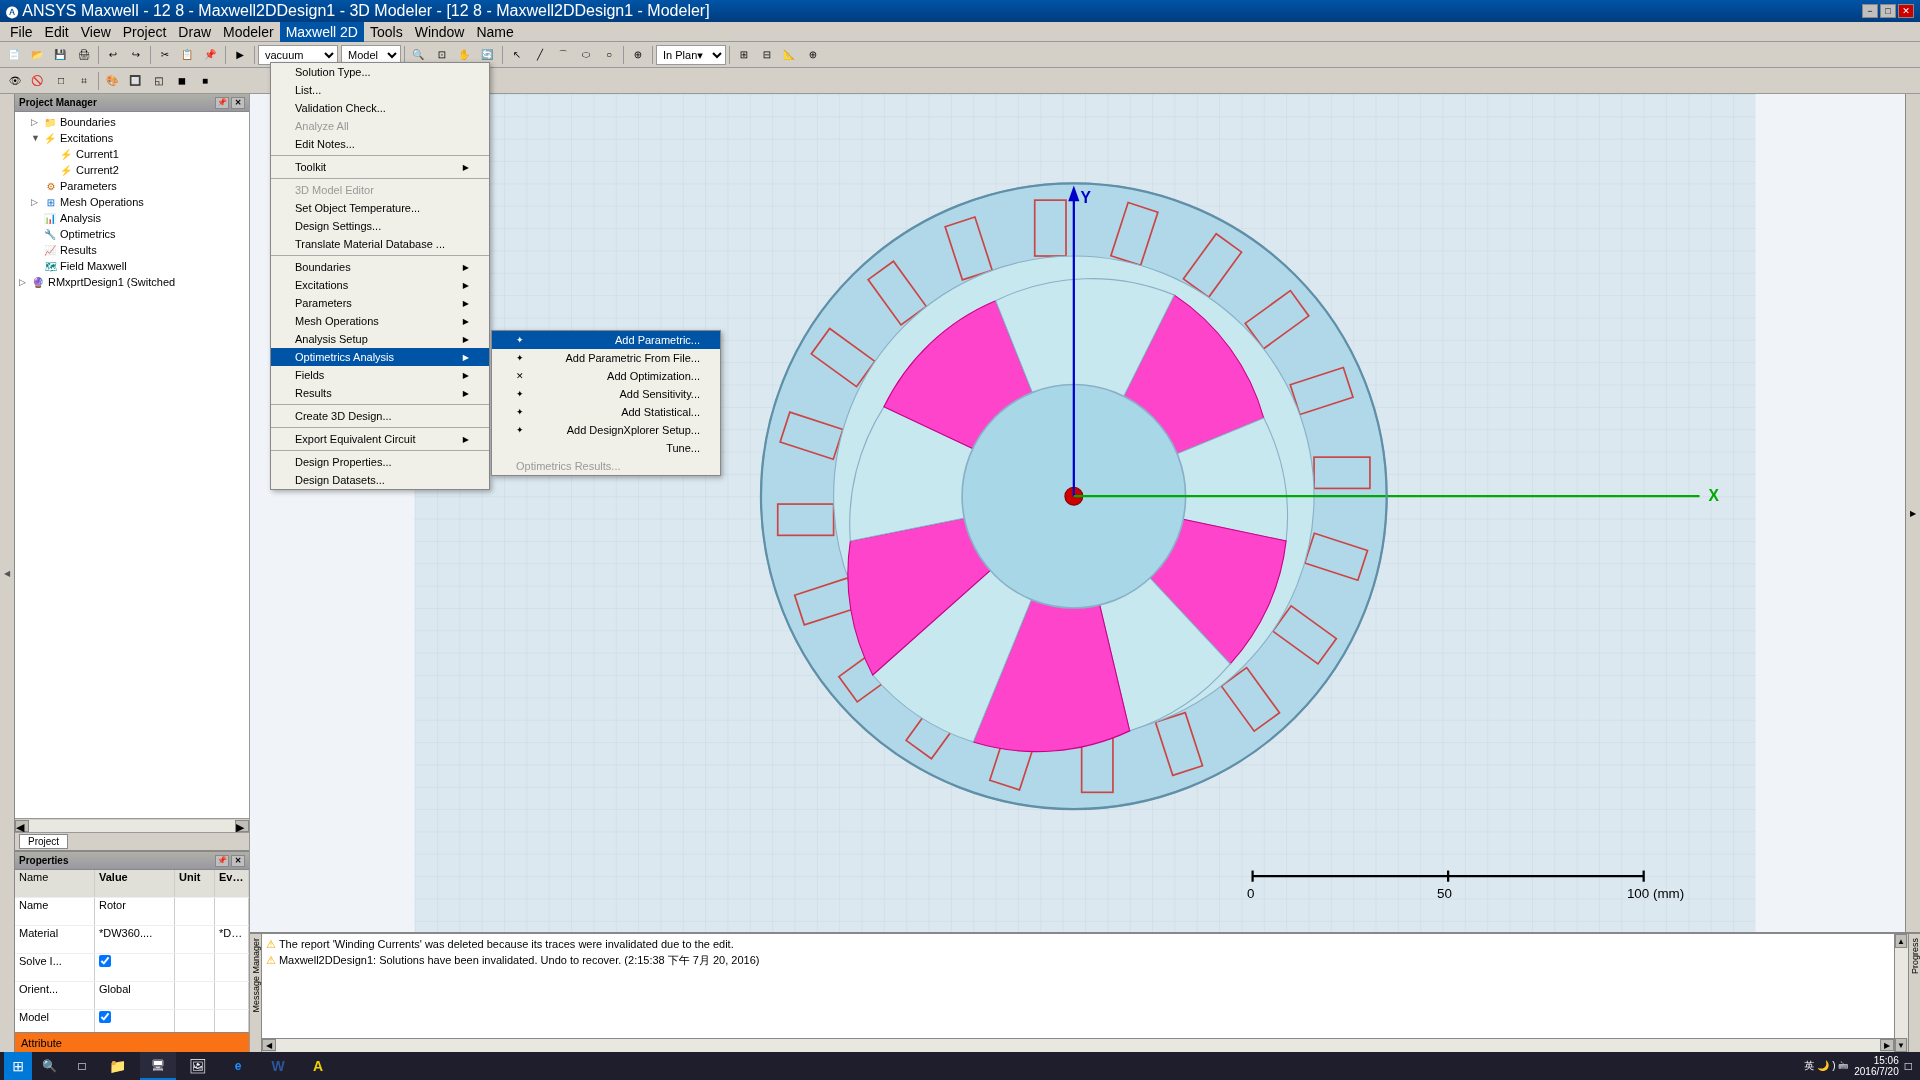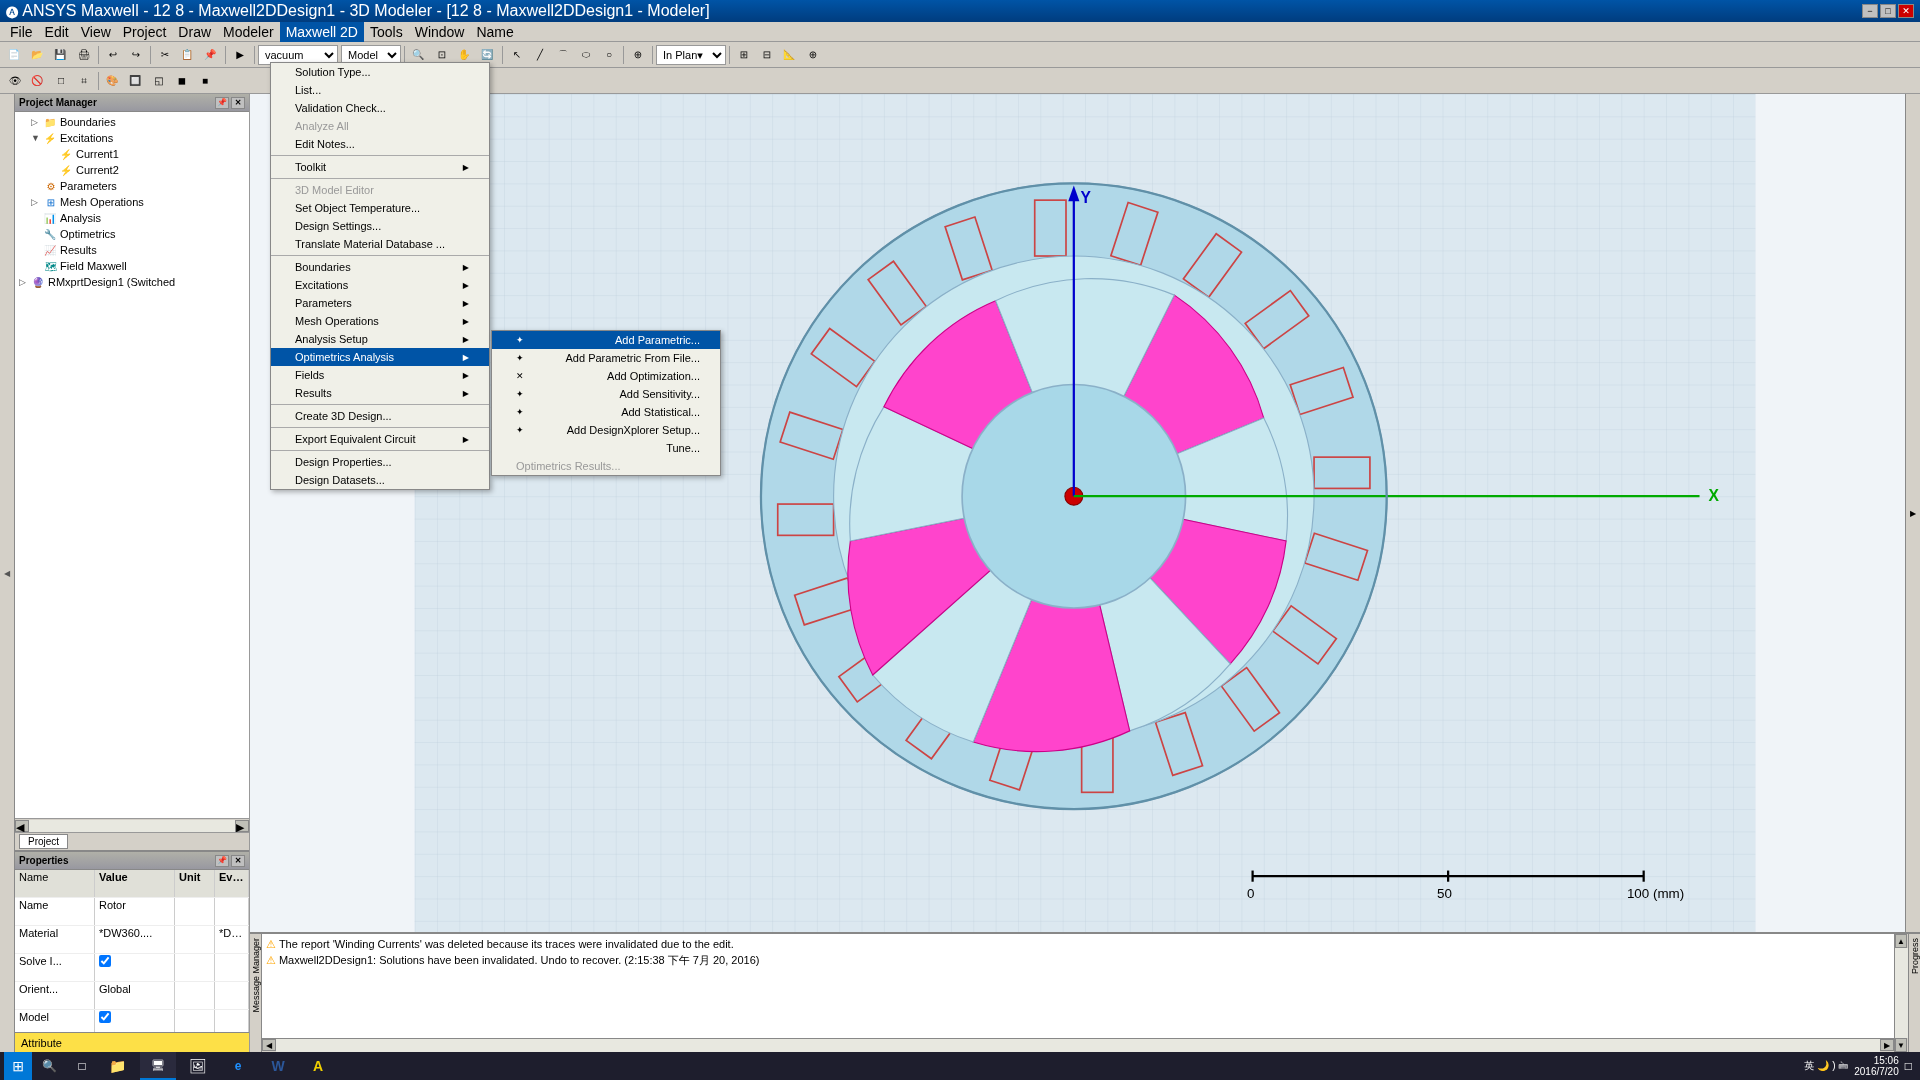"Attribute" #attr-tab { background: #fde047 -> #f97316 }
